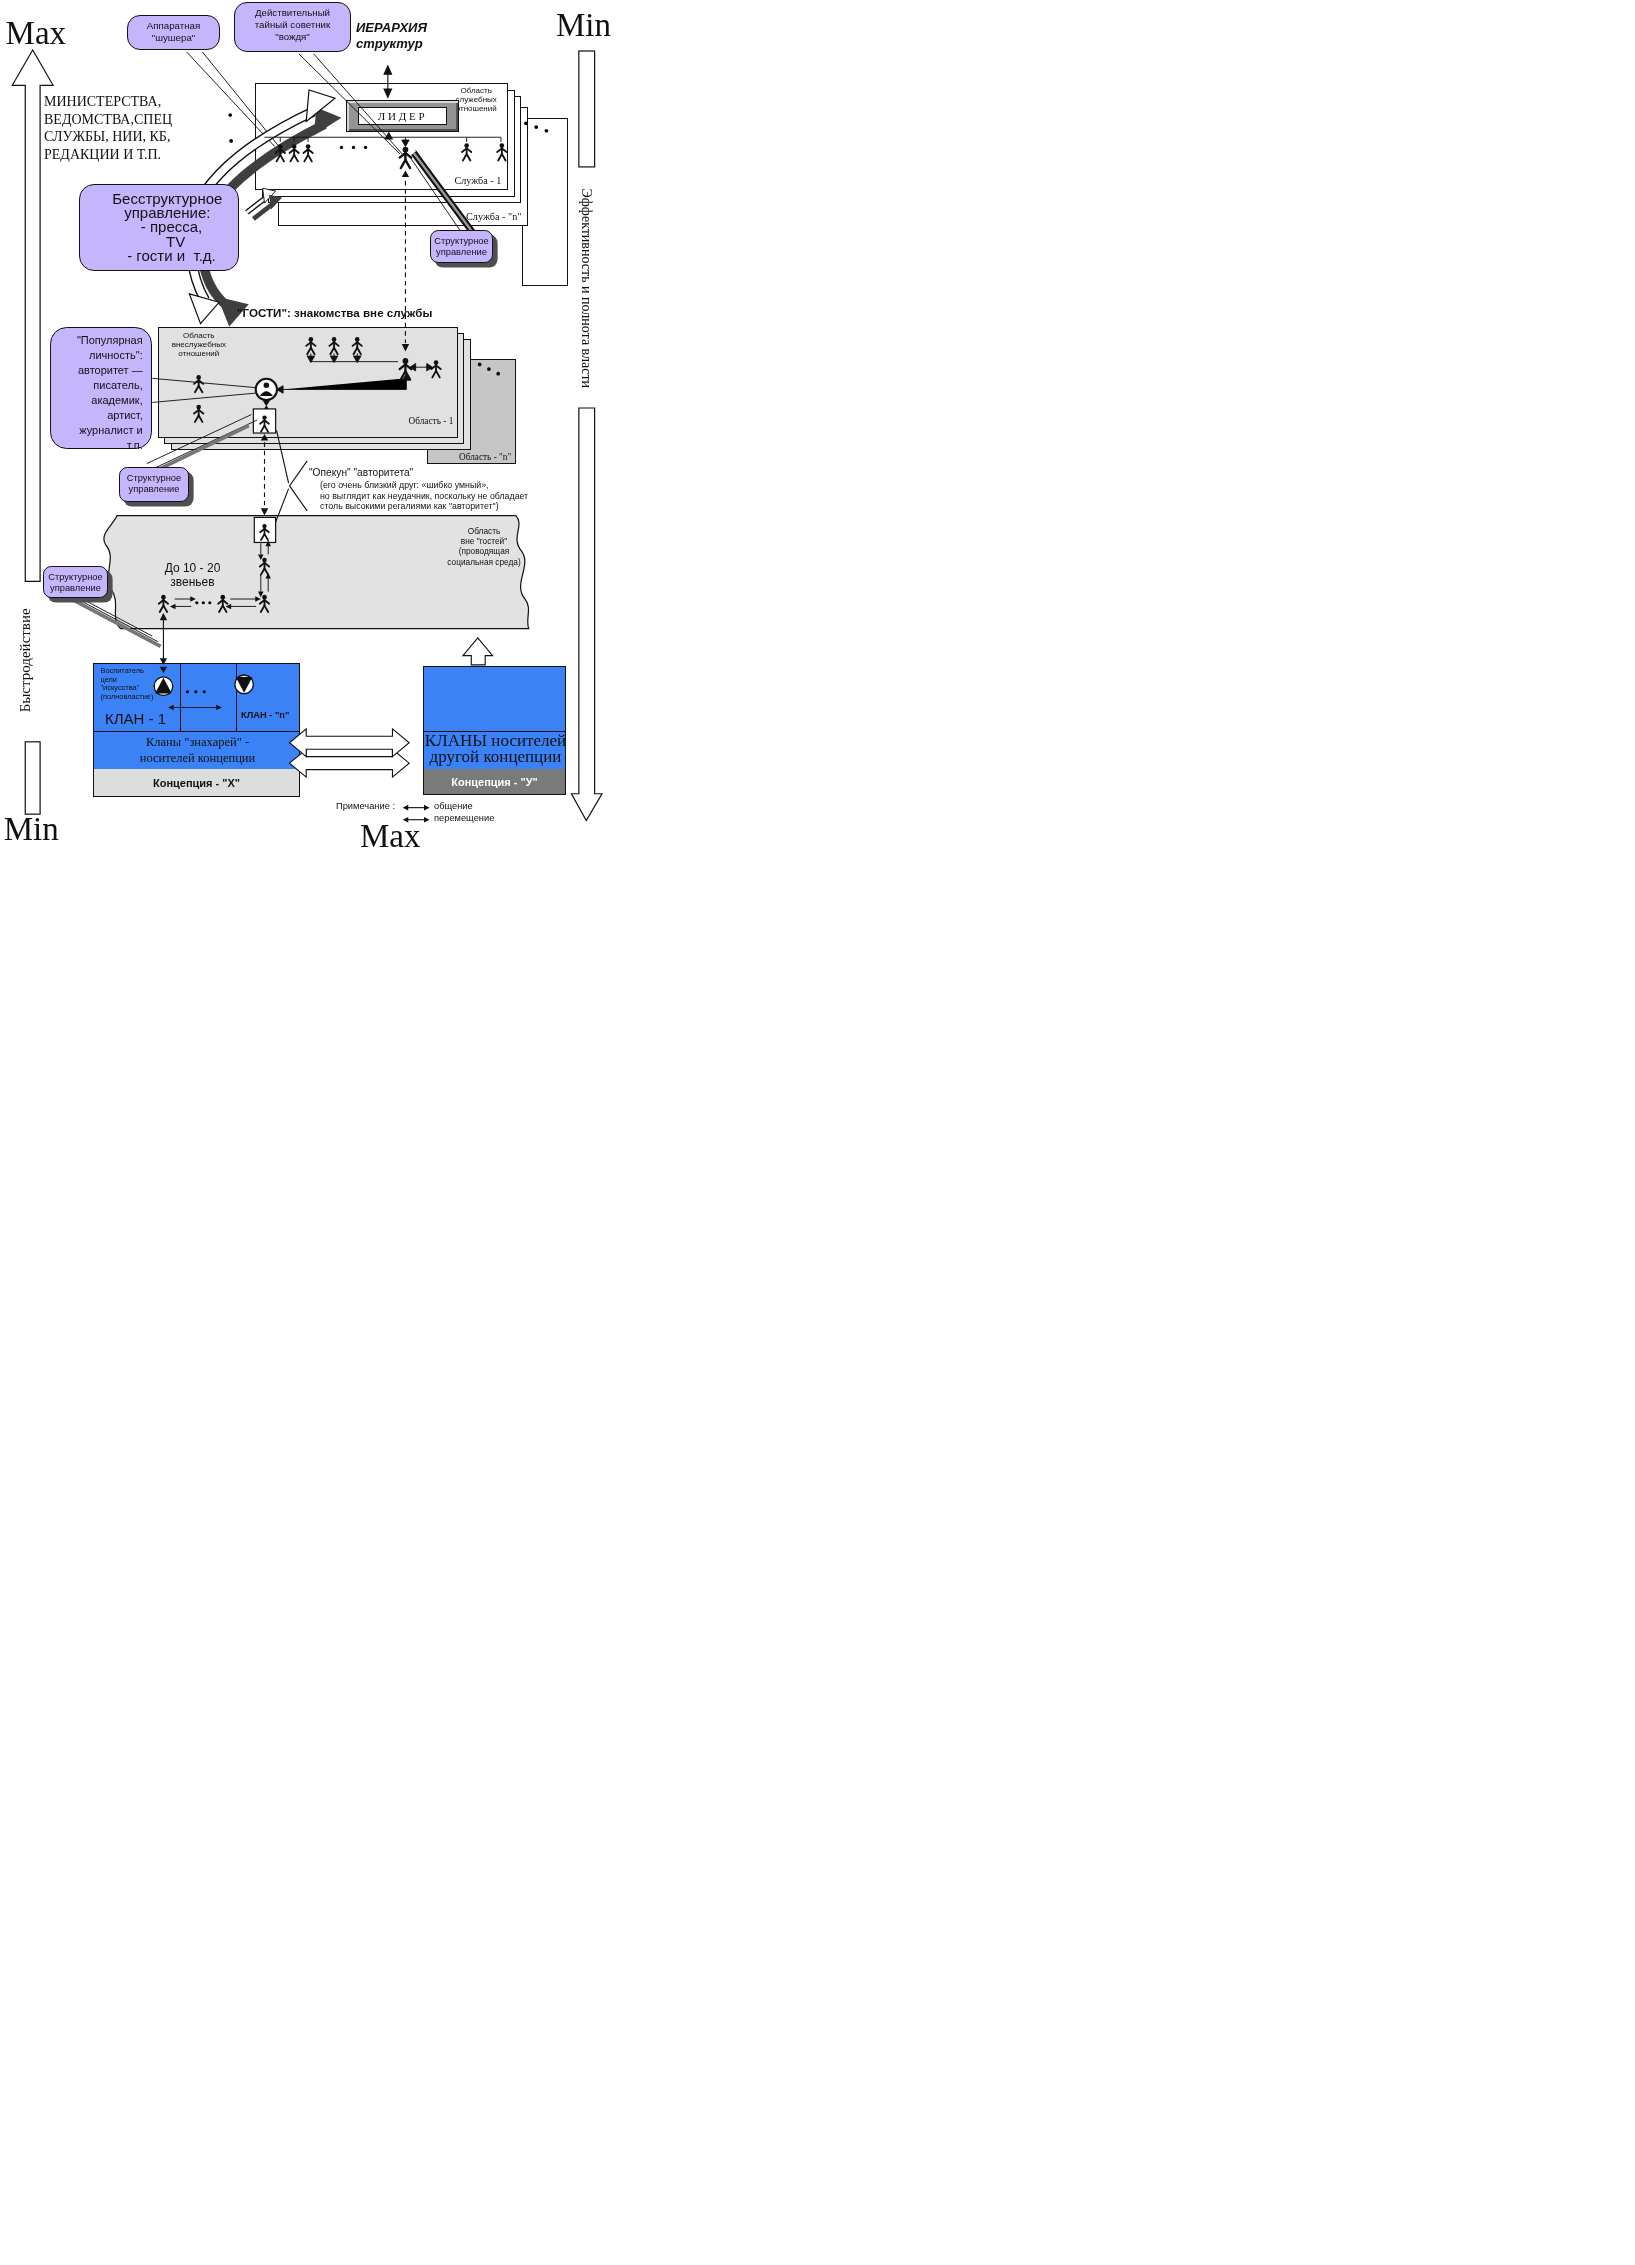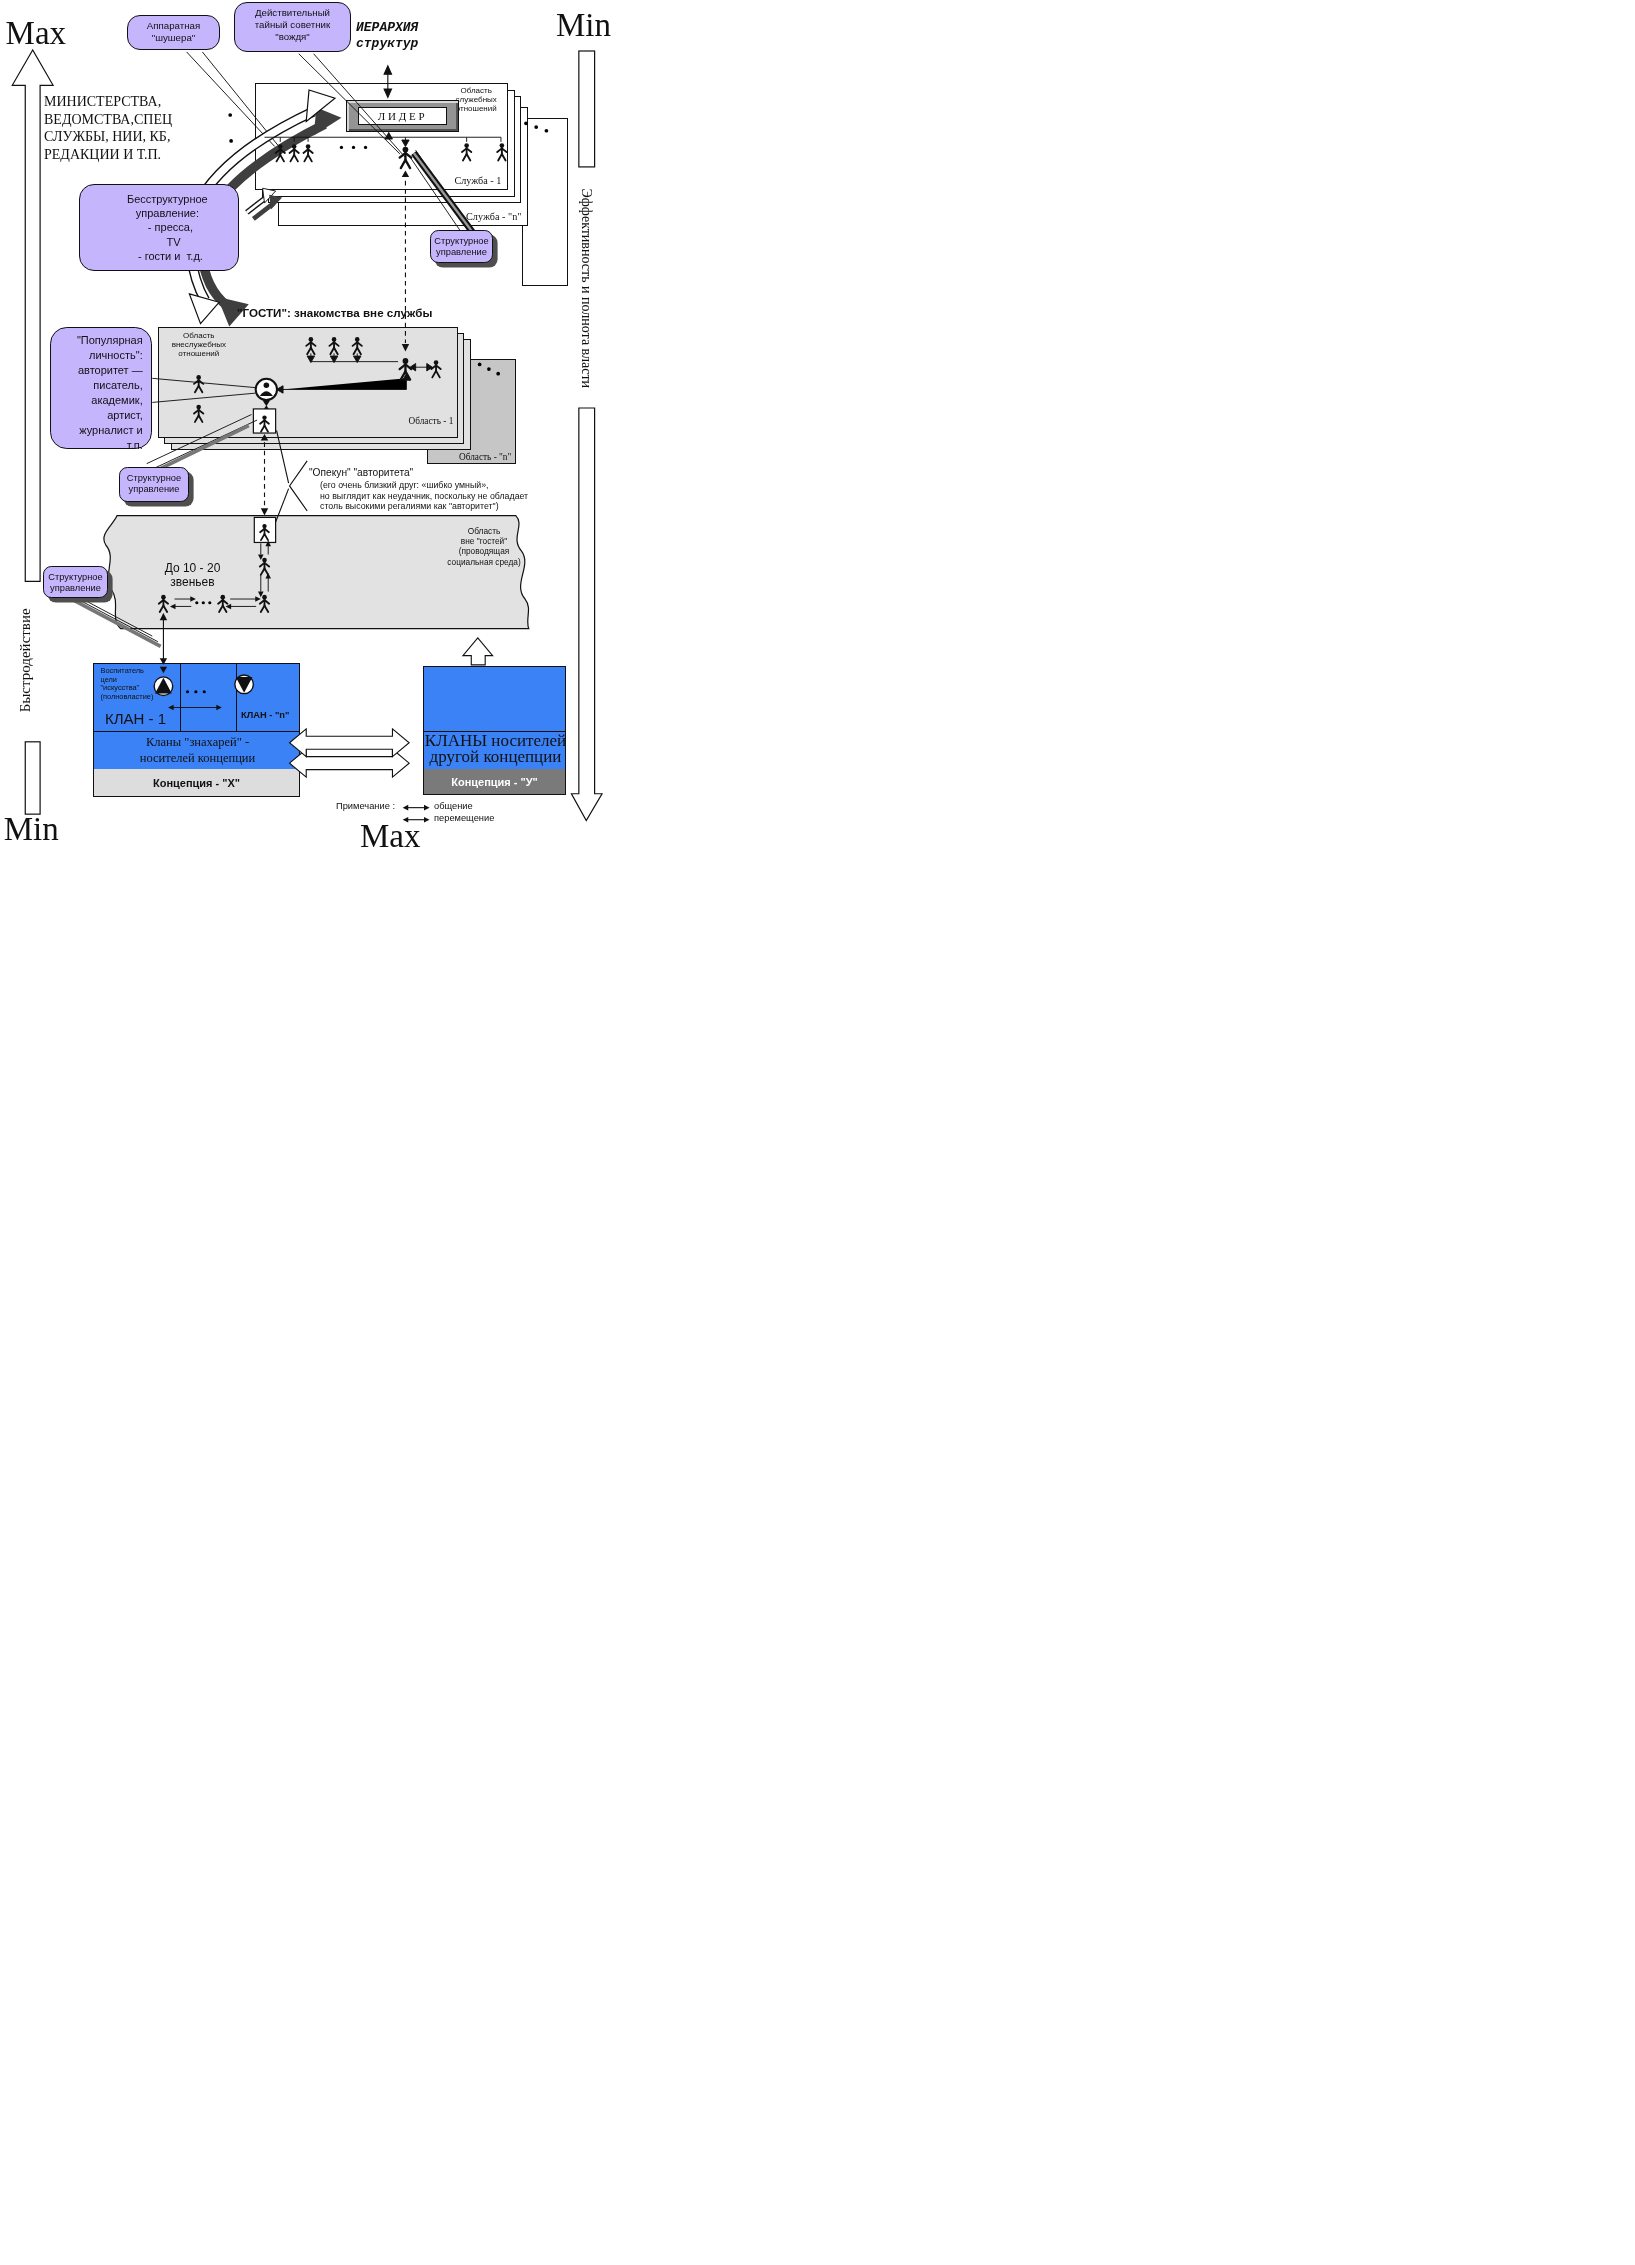"ИЕРАРХИЯ" div.t { font-family: Liberation Mono, monospace -> none }
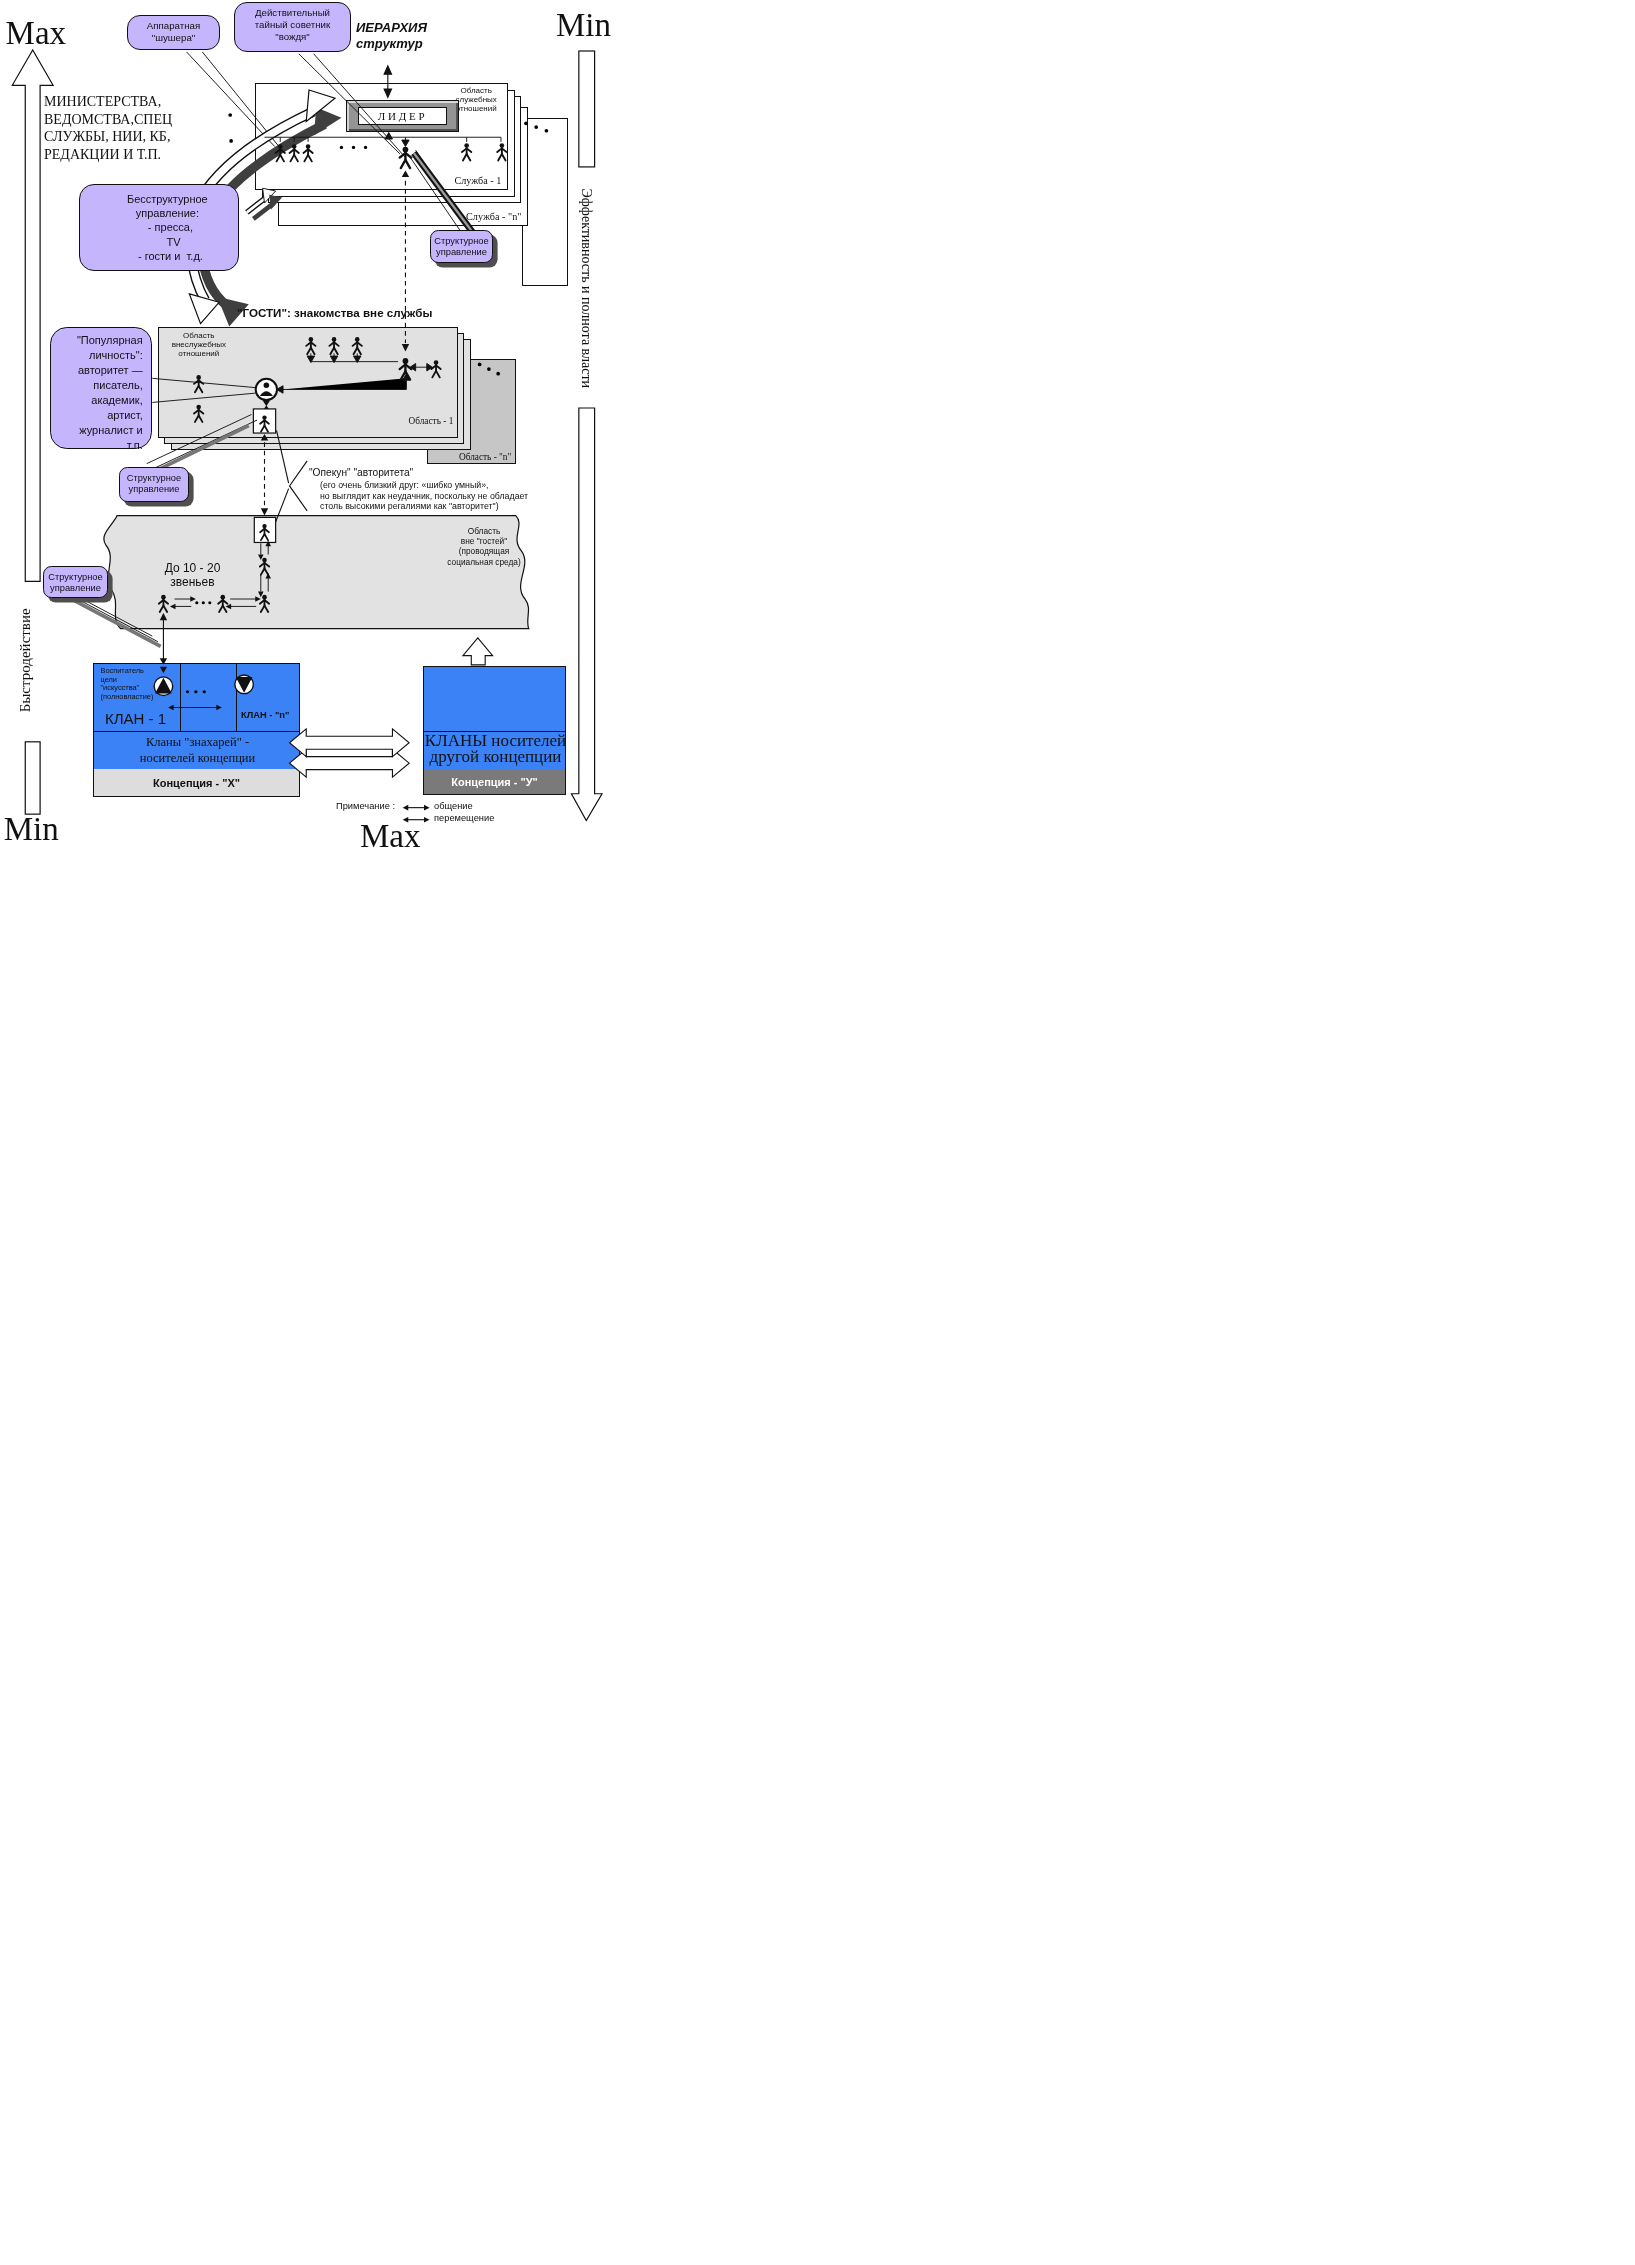"Бесструктурное" div.bubble { font-size: 11px -> 15px }
